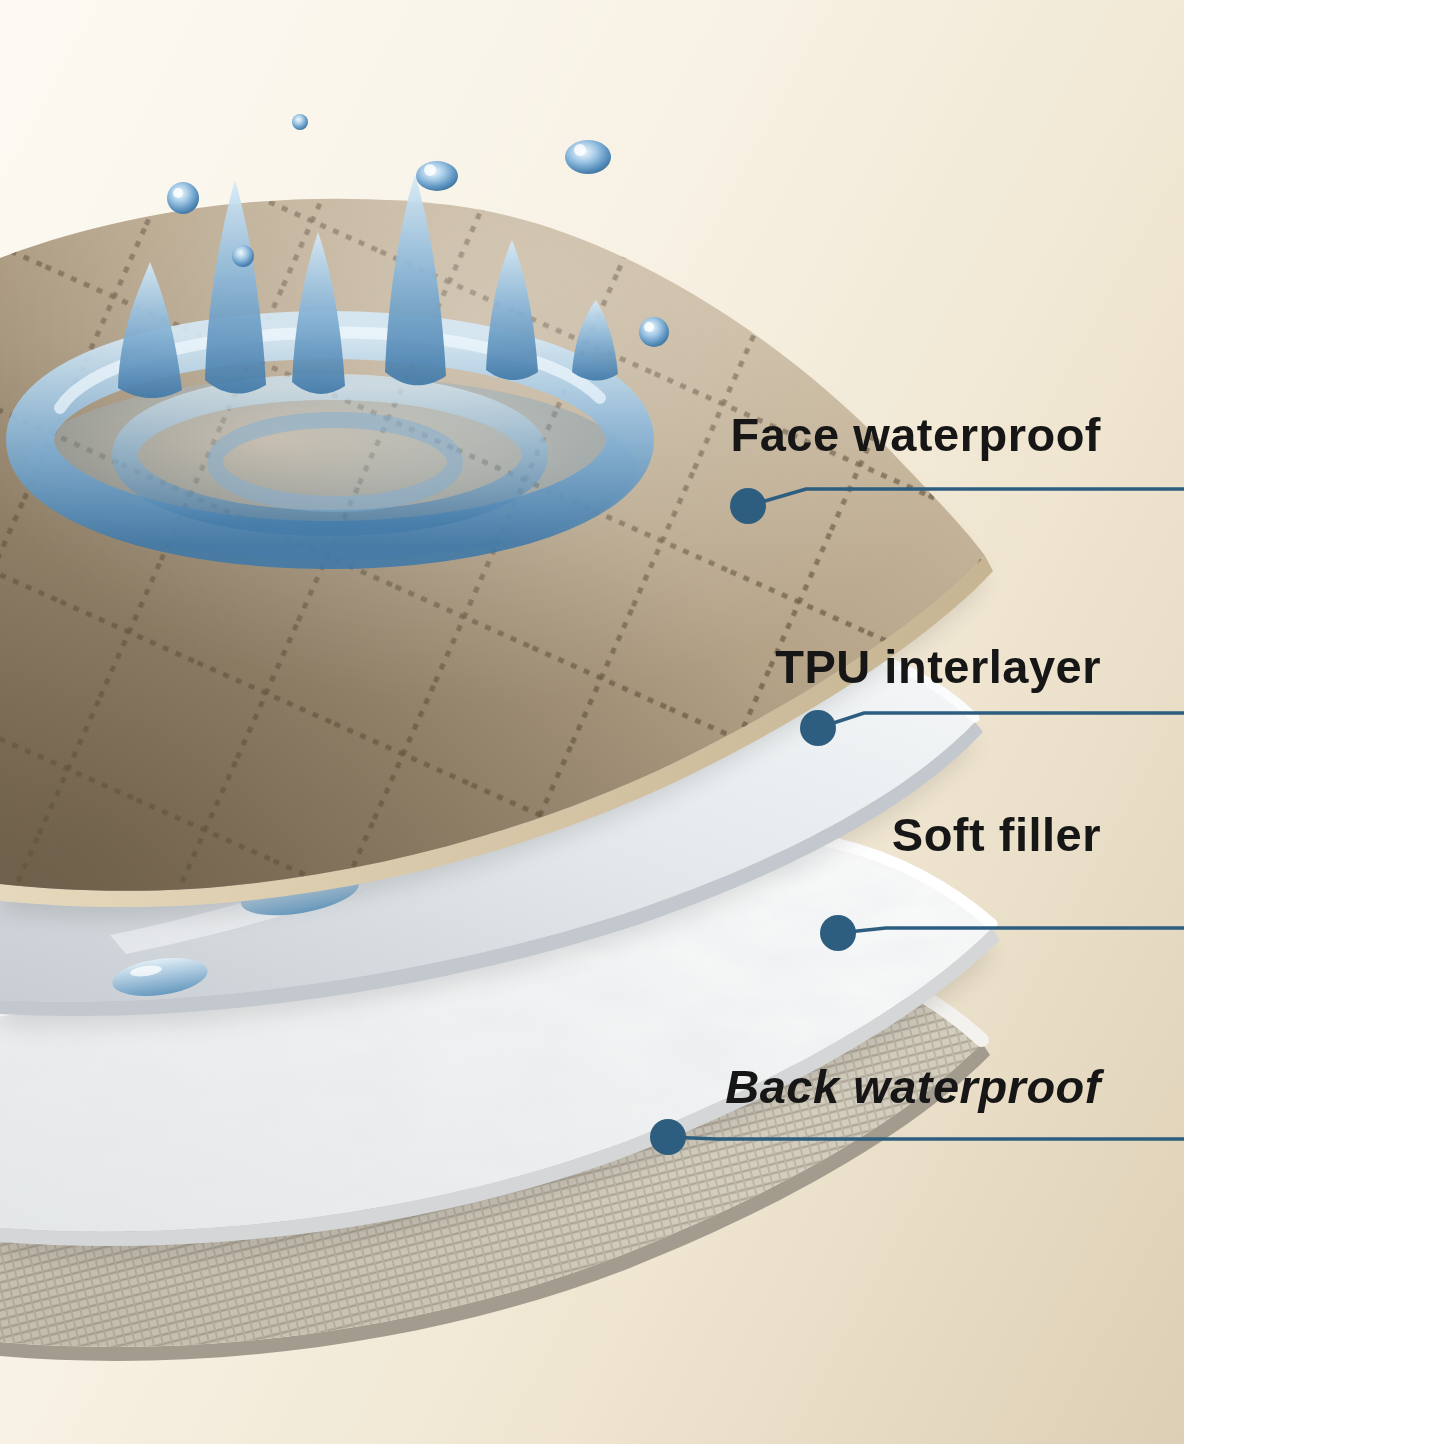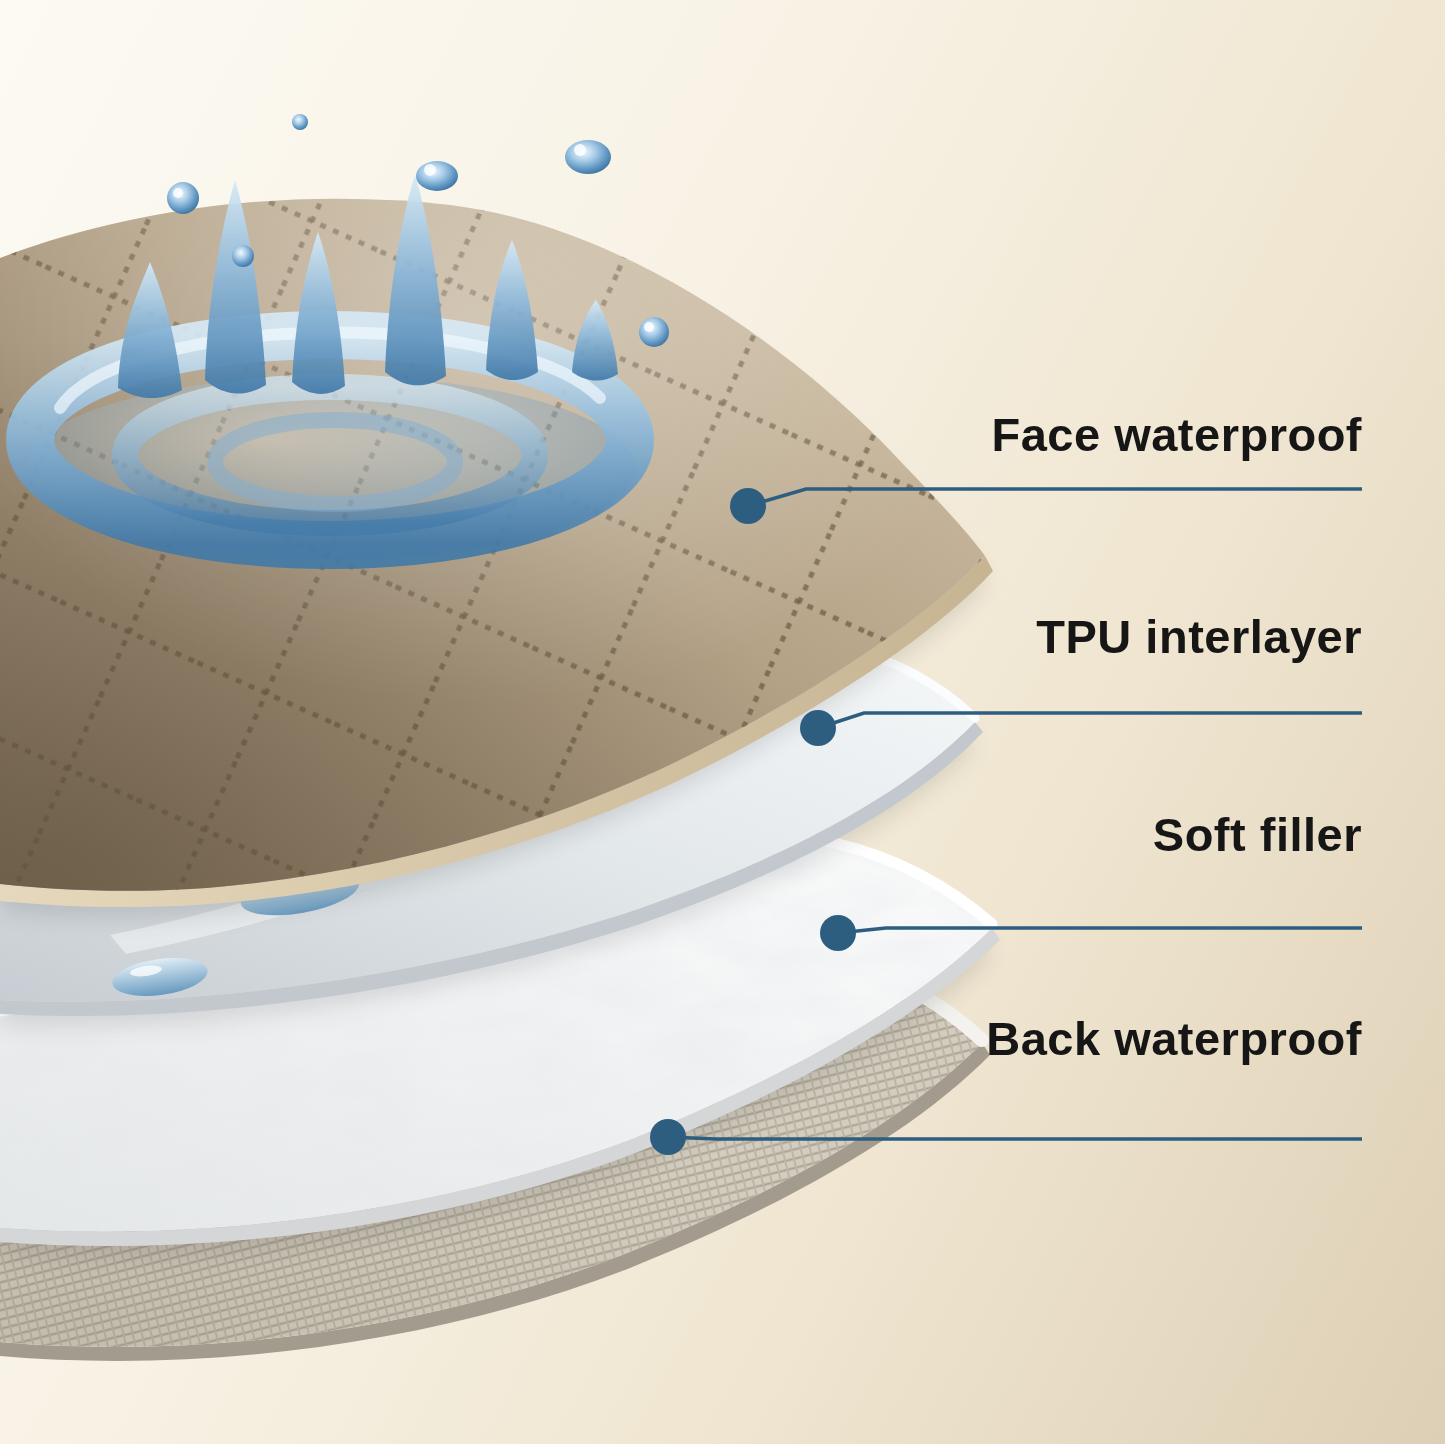"Face waterproof" .stage { padding-left: none -> 23px; width: 1445px -> 1161px }
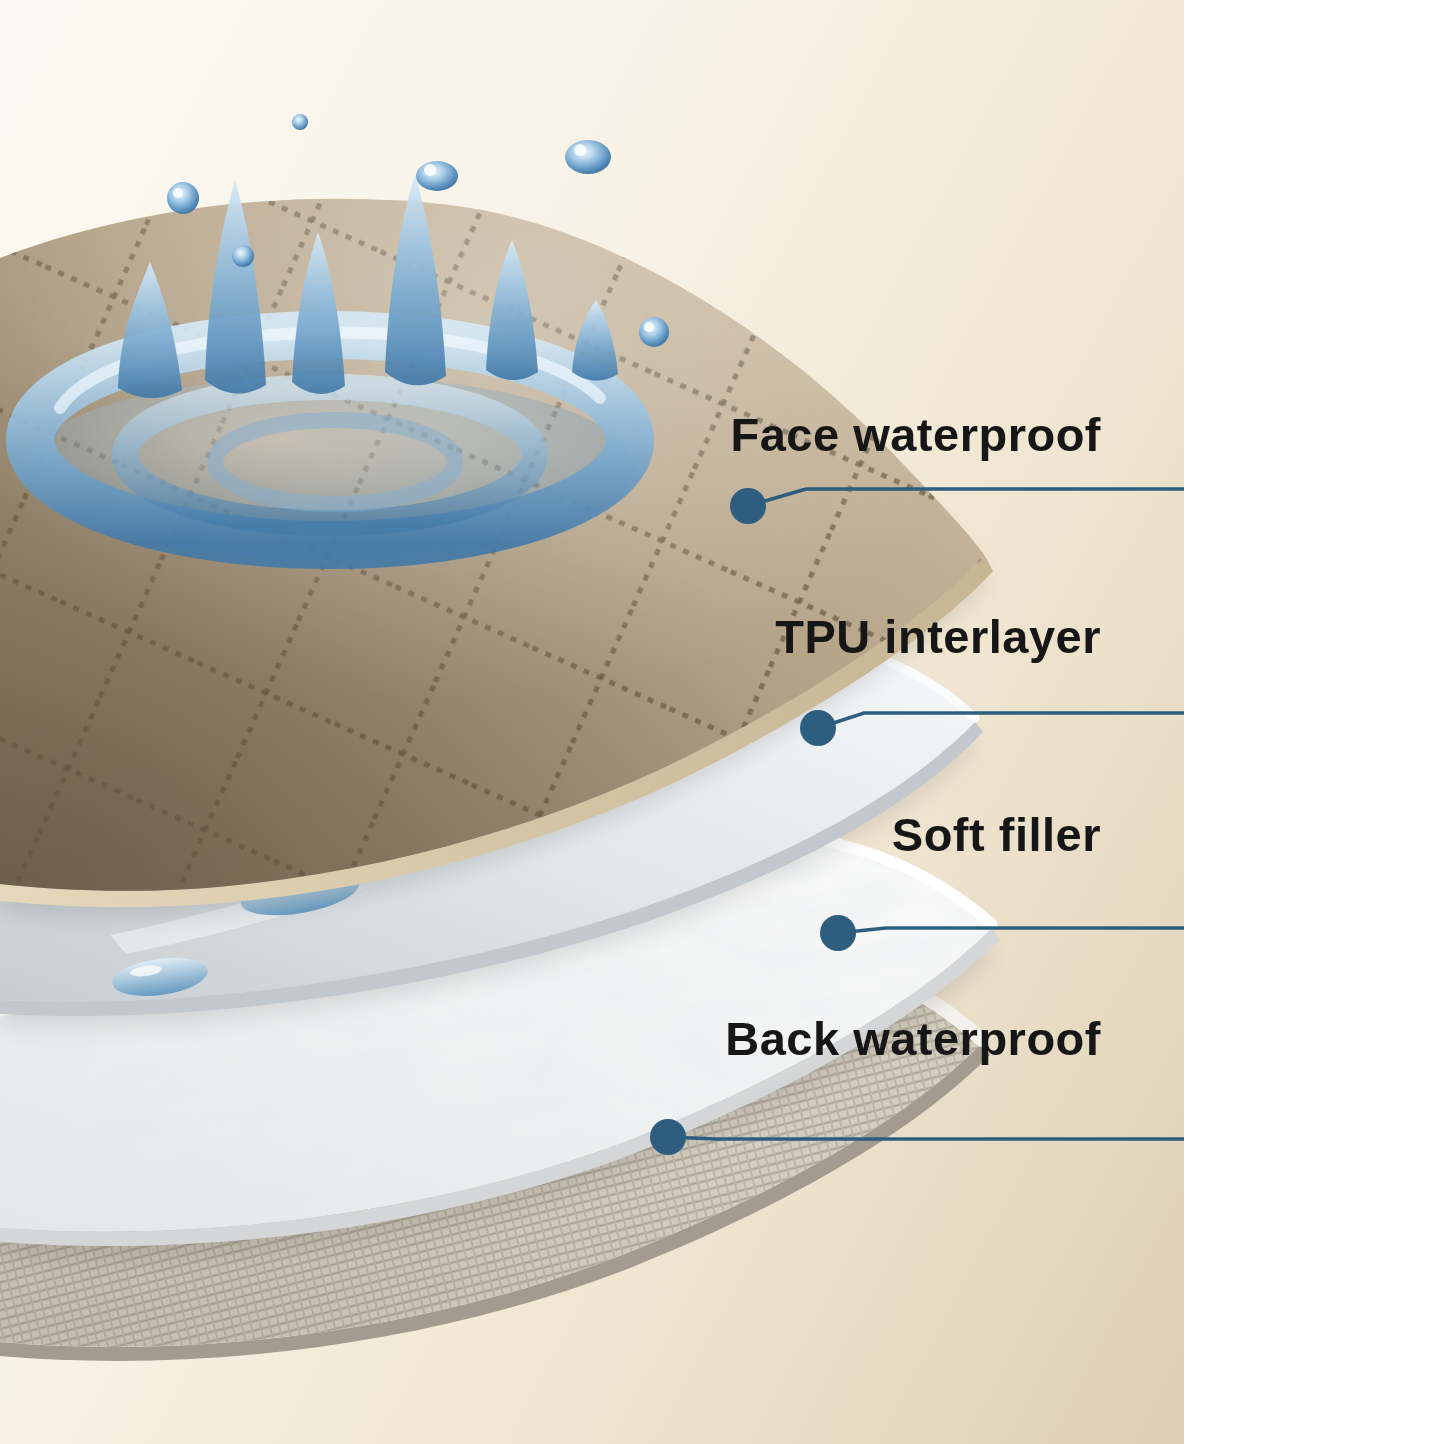"TPU interlayer" .lbl-2 { top: 610px -> 640px }
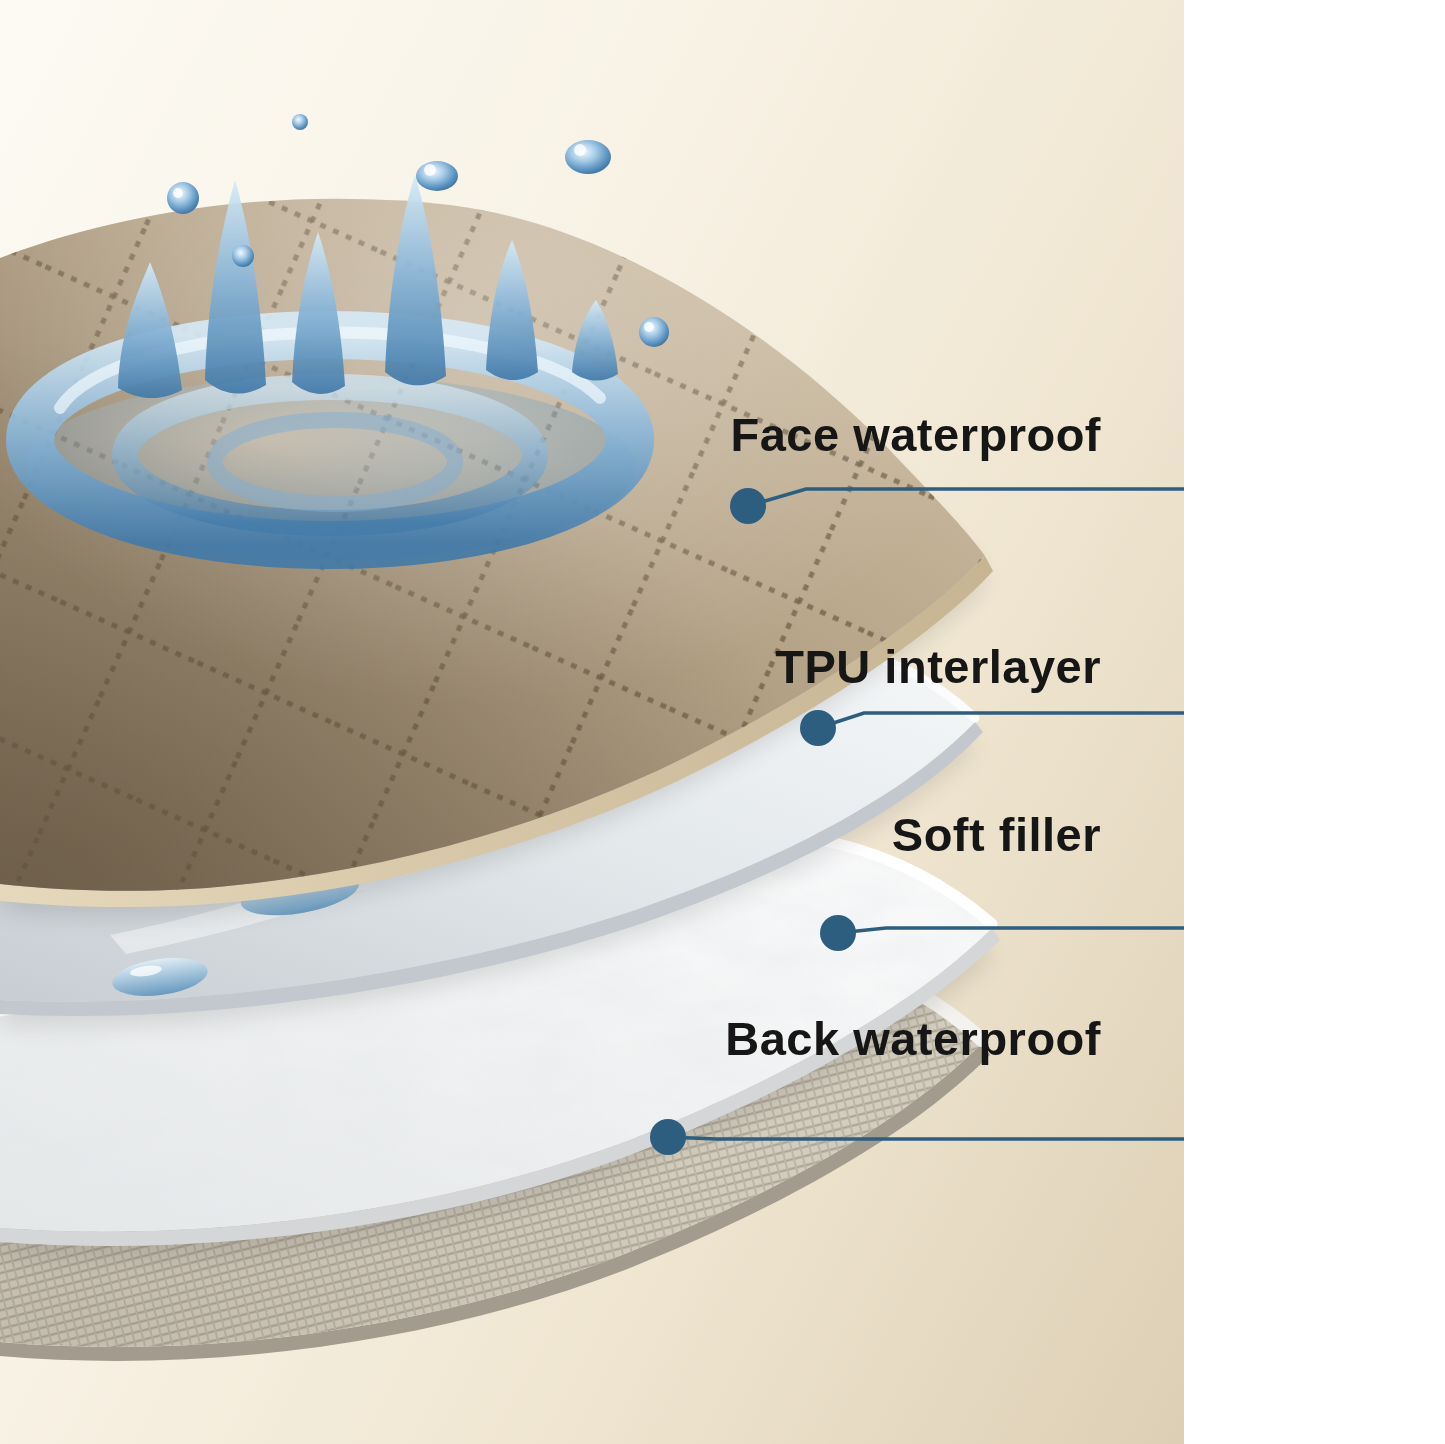"Back waterproof" .lbl-4 { font-style: none -> italic; top: 1012px -> 1060px }
